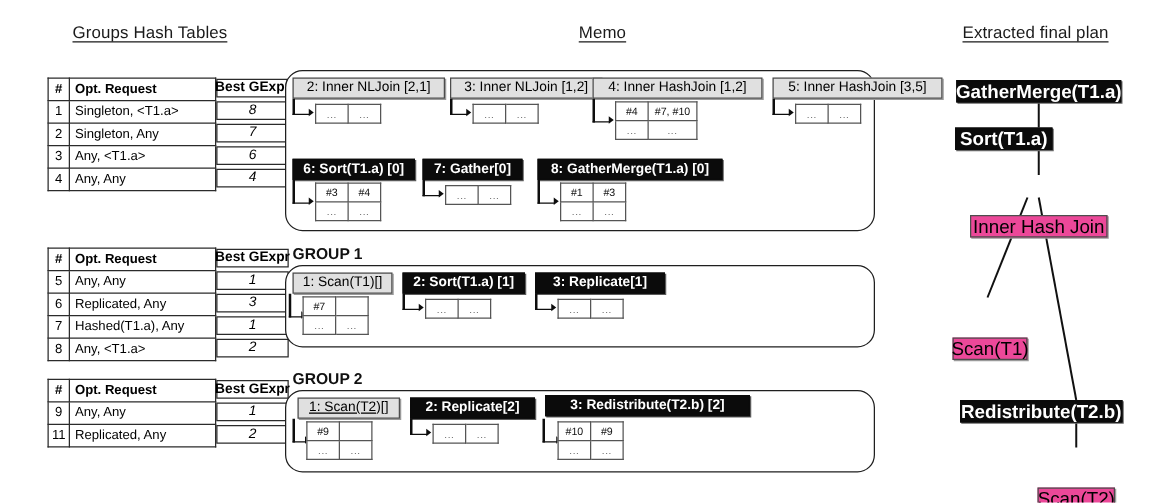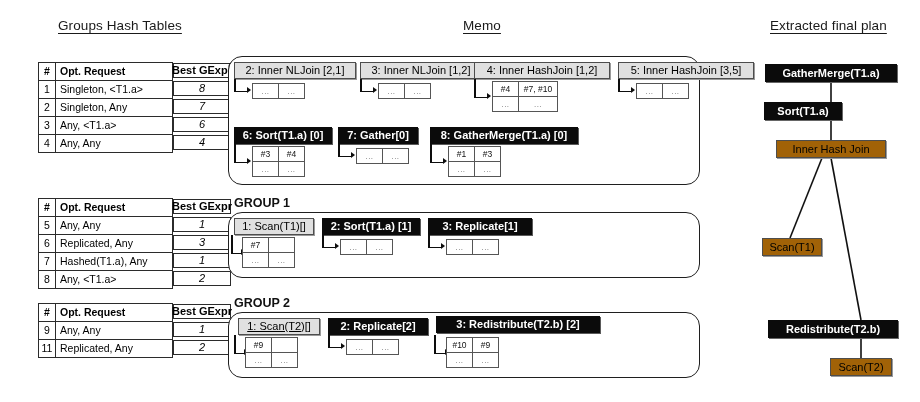"GatherMerge(T1.a)" .plan-node { font-size: 11px -> 15px }
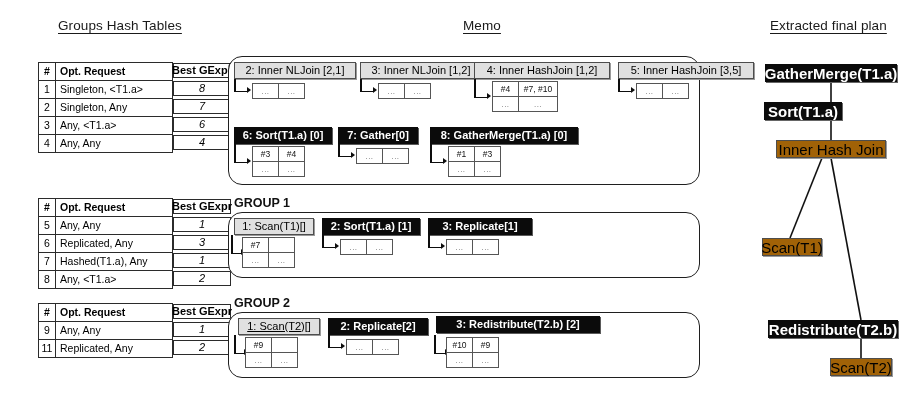"Inner Hash Join" .plan-node.light { background: #a16207 -> #ec4899; margin-top: none -> 32px }
